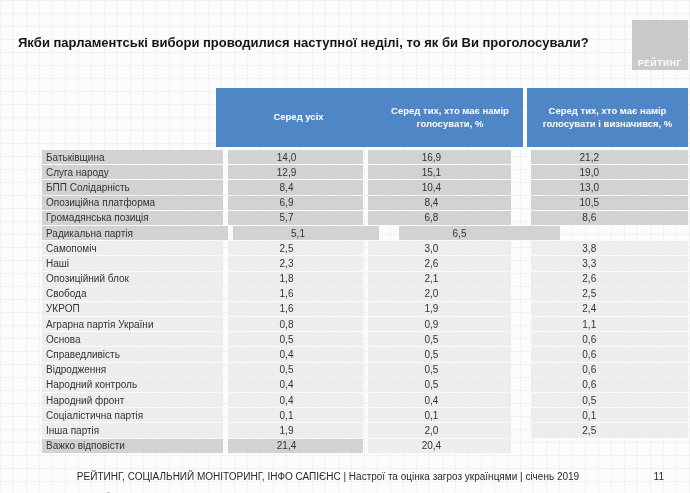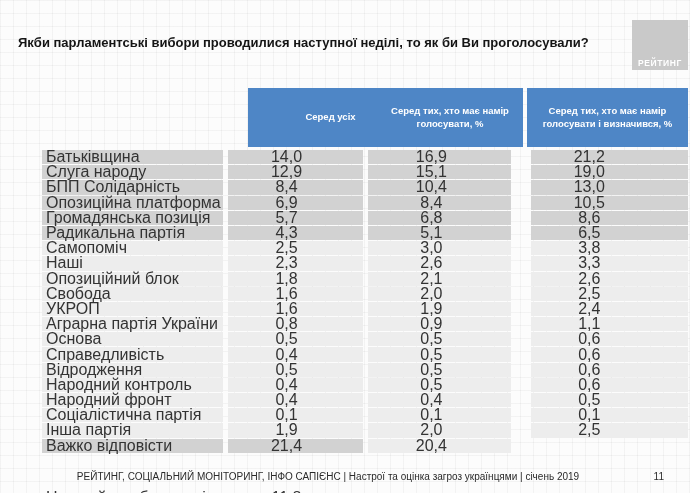"Серед усіх" .hdr1 { left: 248px -> 216px }
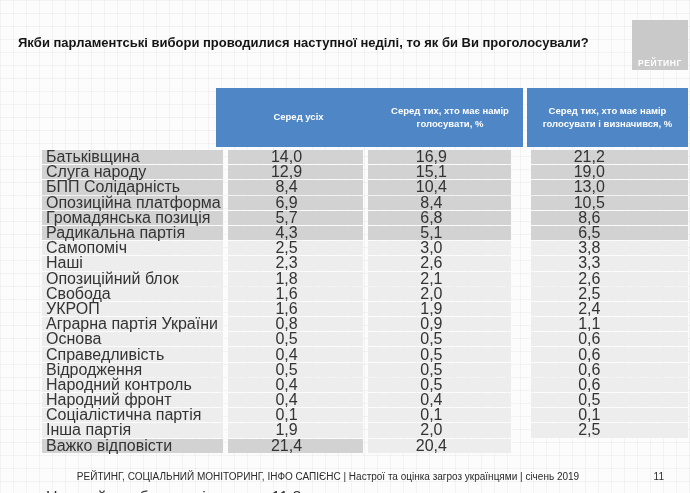"Батьківщина" .trow { font-size: 16px -> 10px }
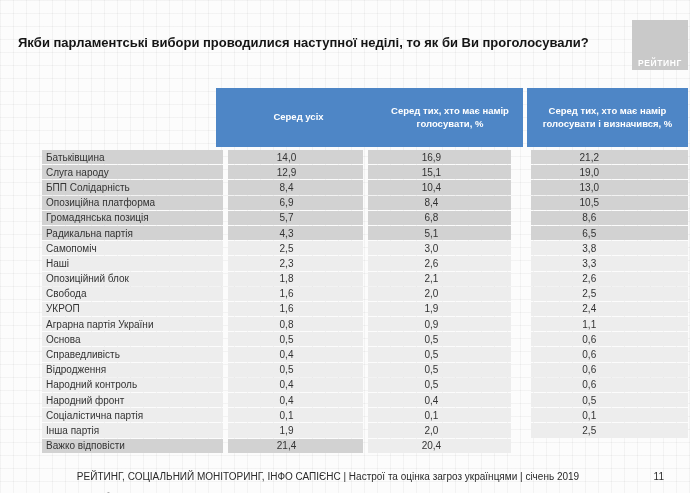"4,3" div.cell { html: <div>4,3</div> -> none }
